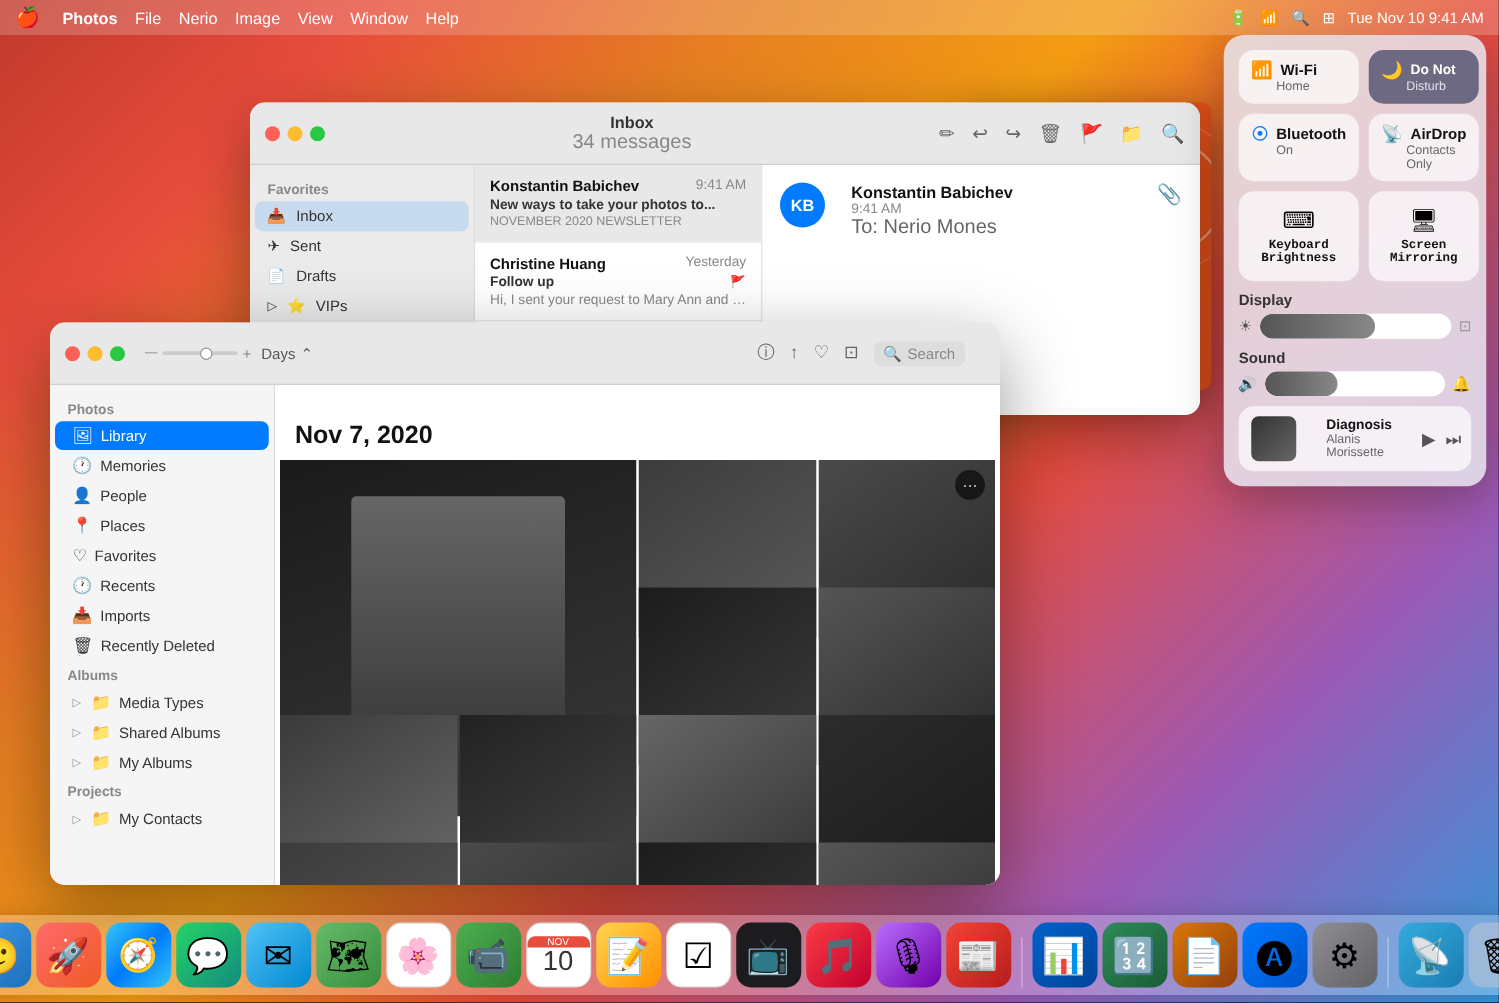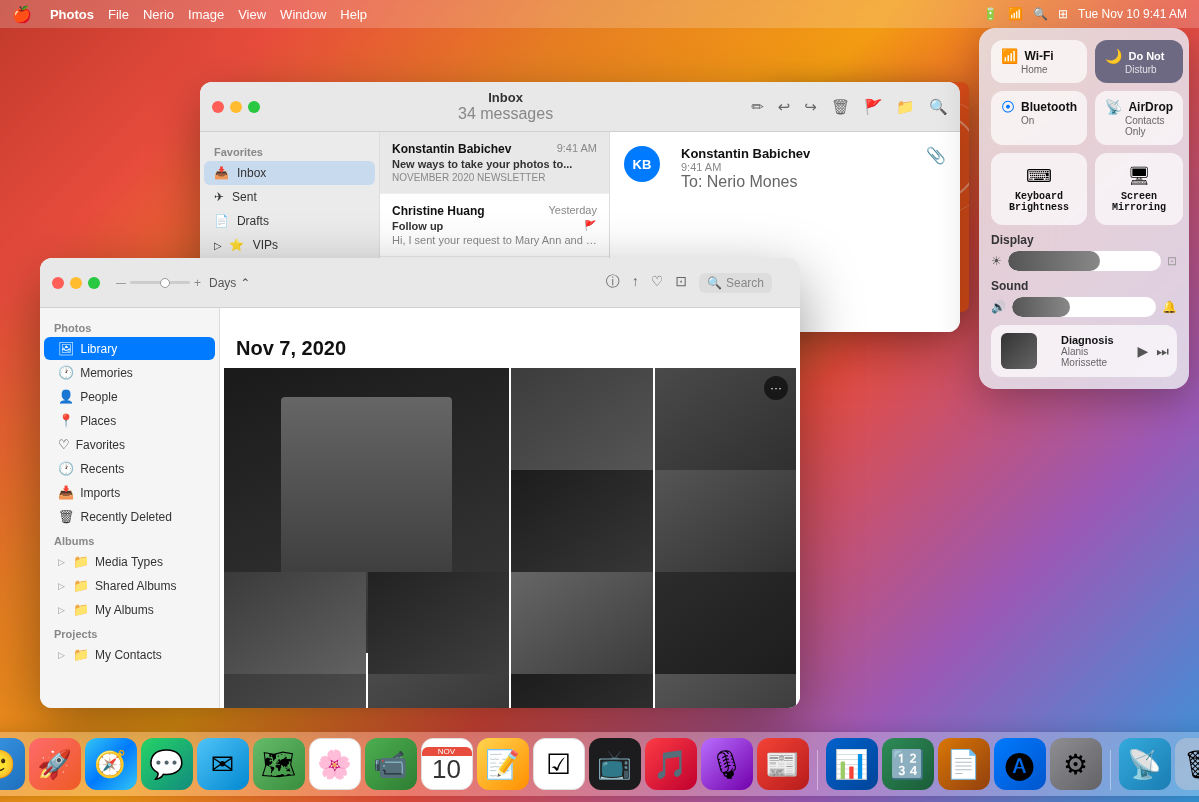"10" div { font-size: 26px -> 22px }
